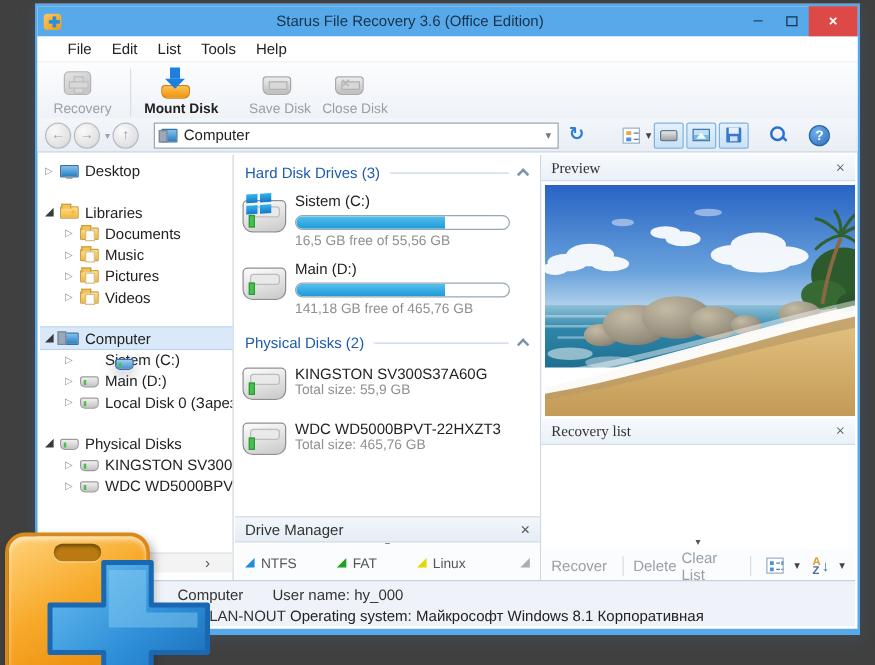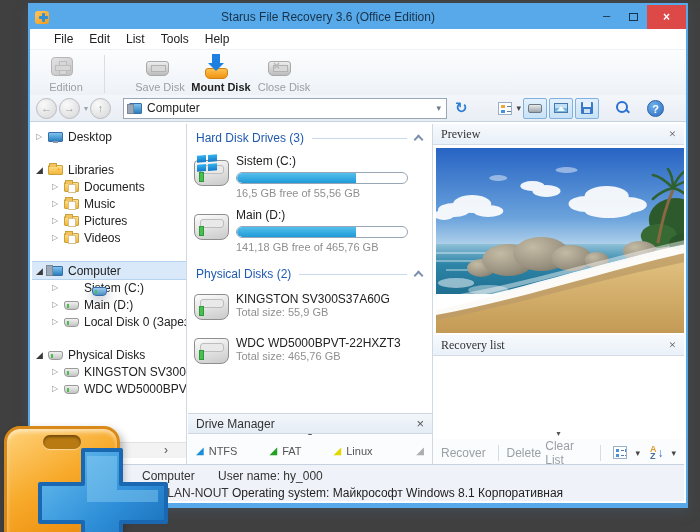"Edition" div { text: Edition -> Recovery }
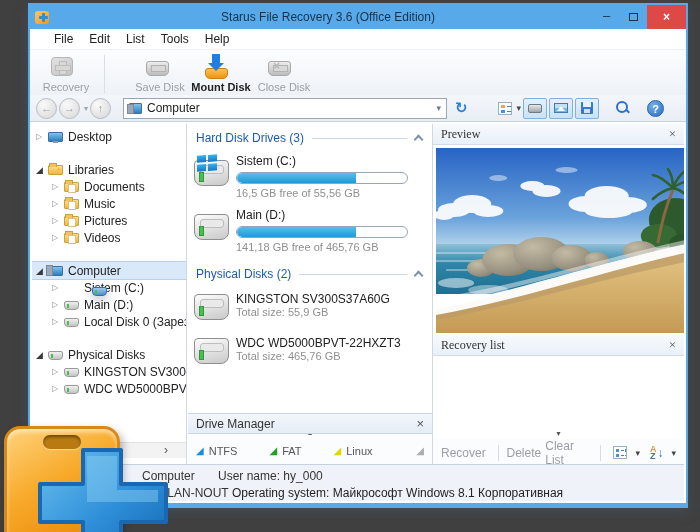"Save Disk" div.tbtn { order: before "Mount Disk" -> after "Mount Disk" }
